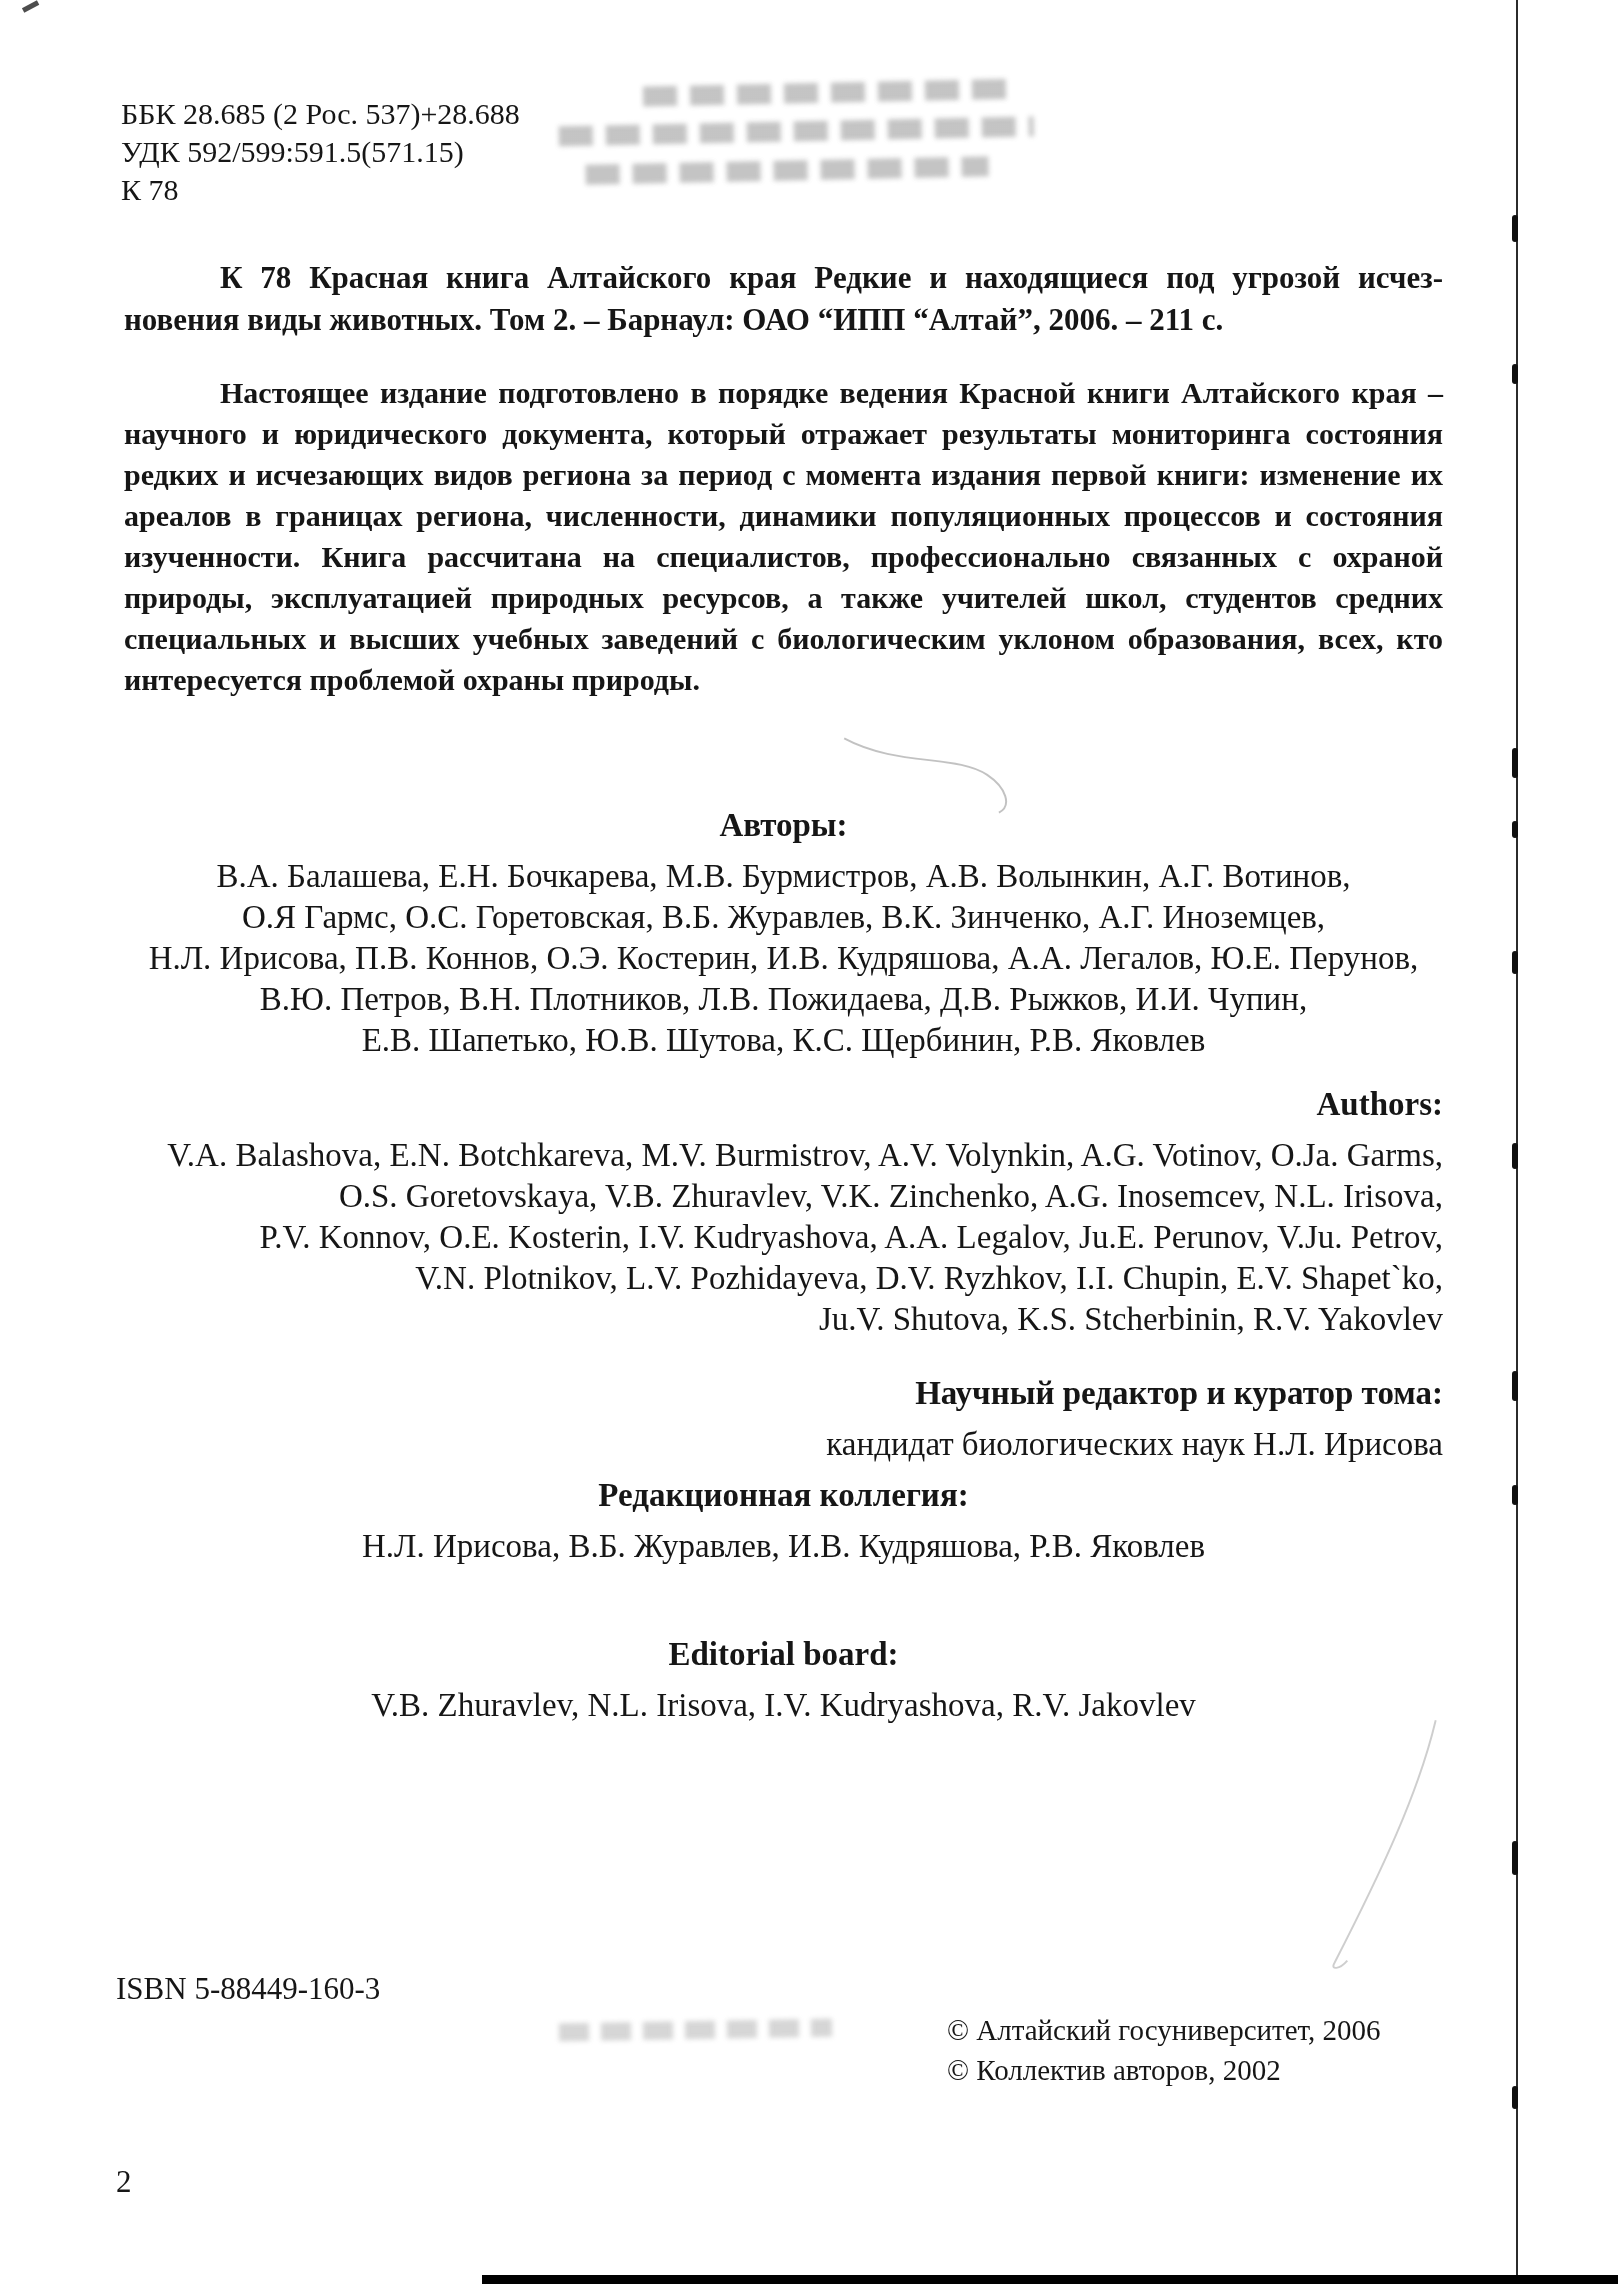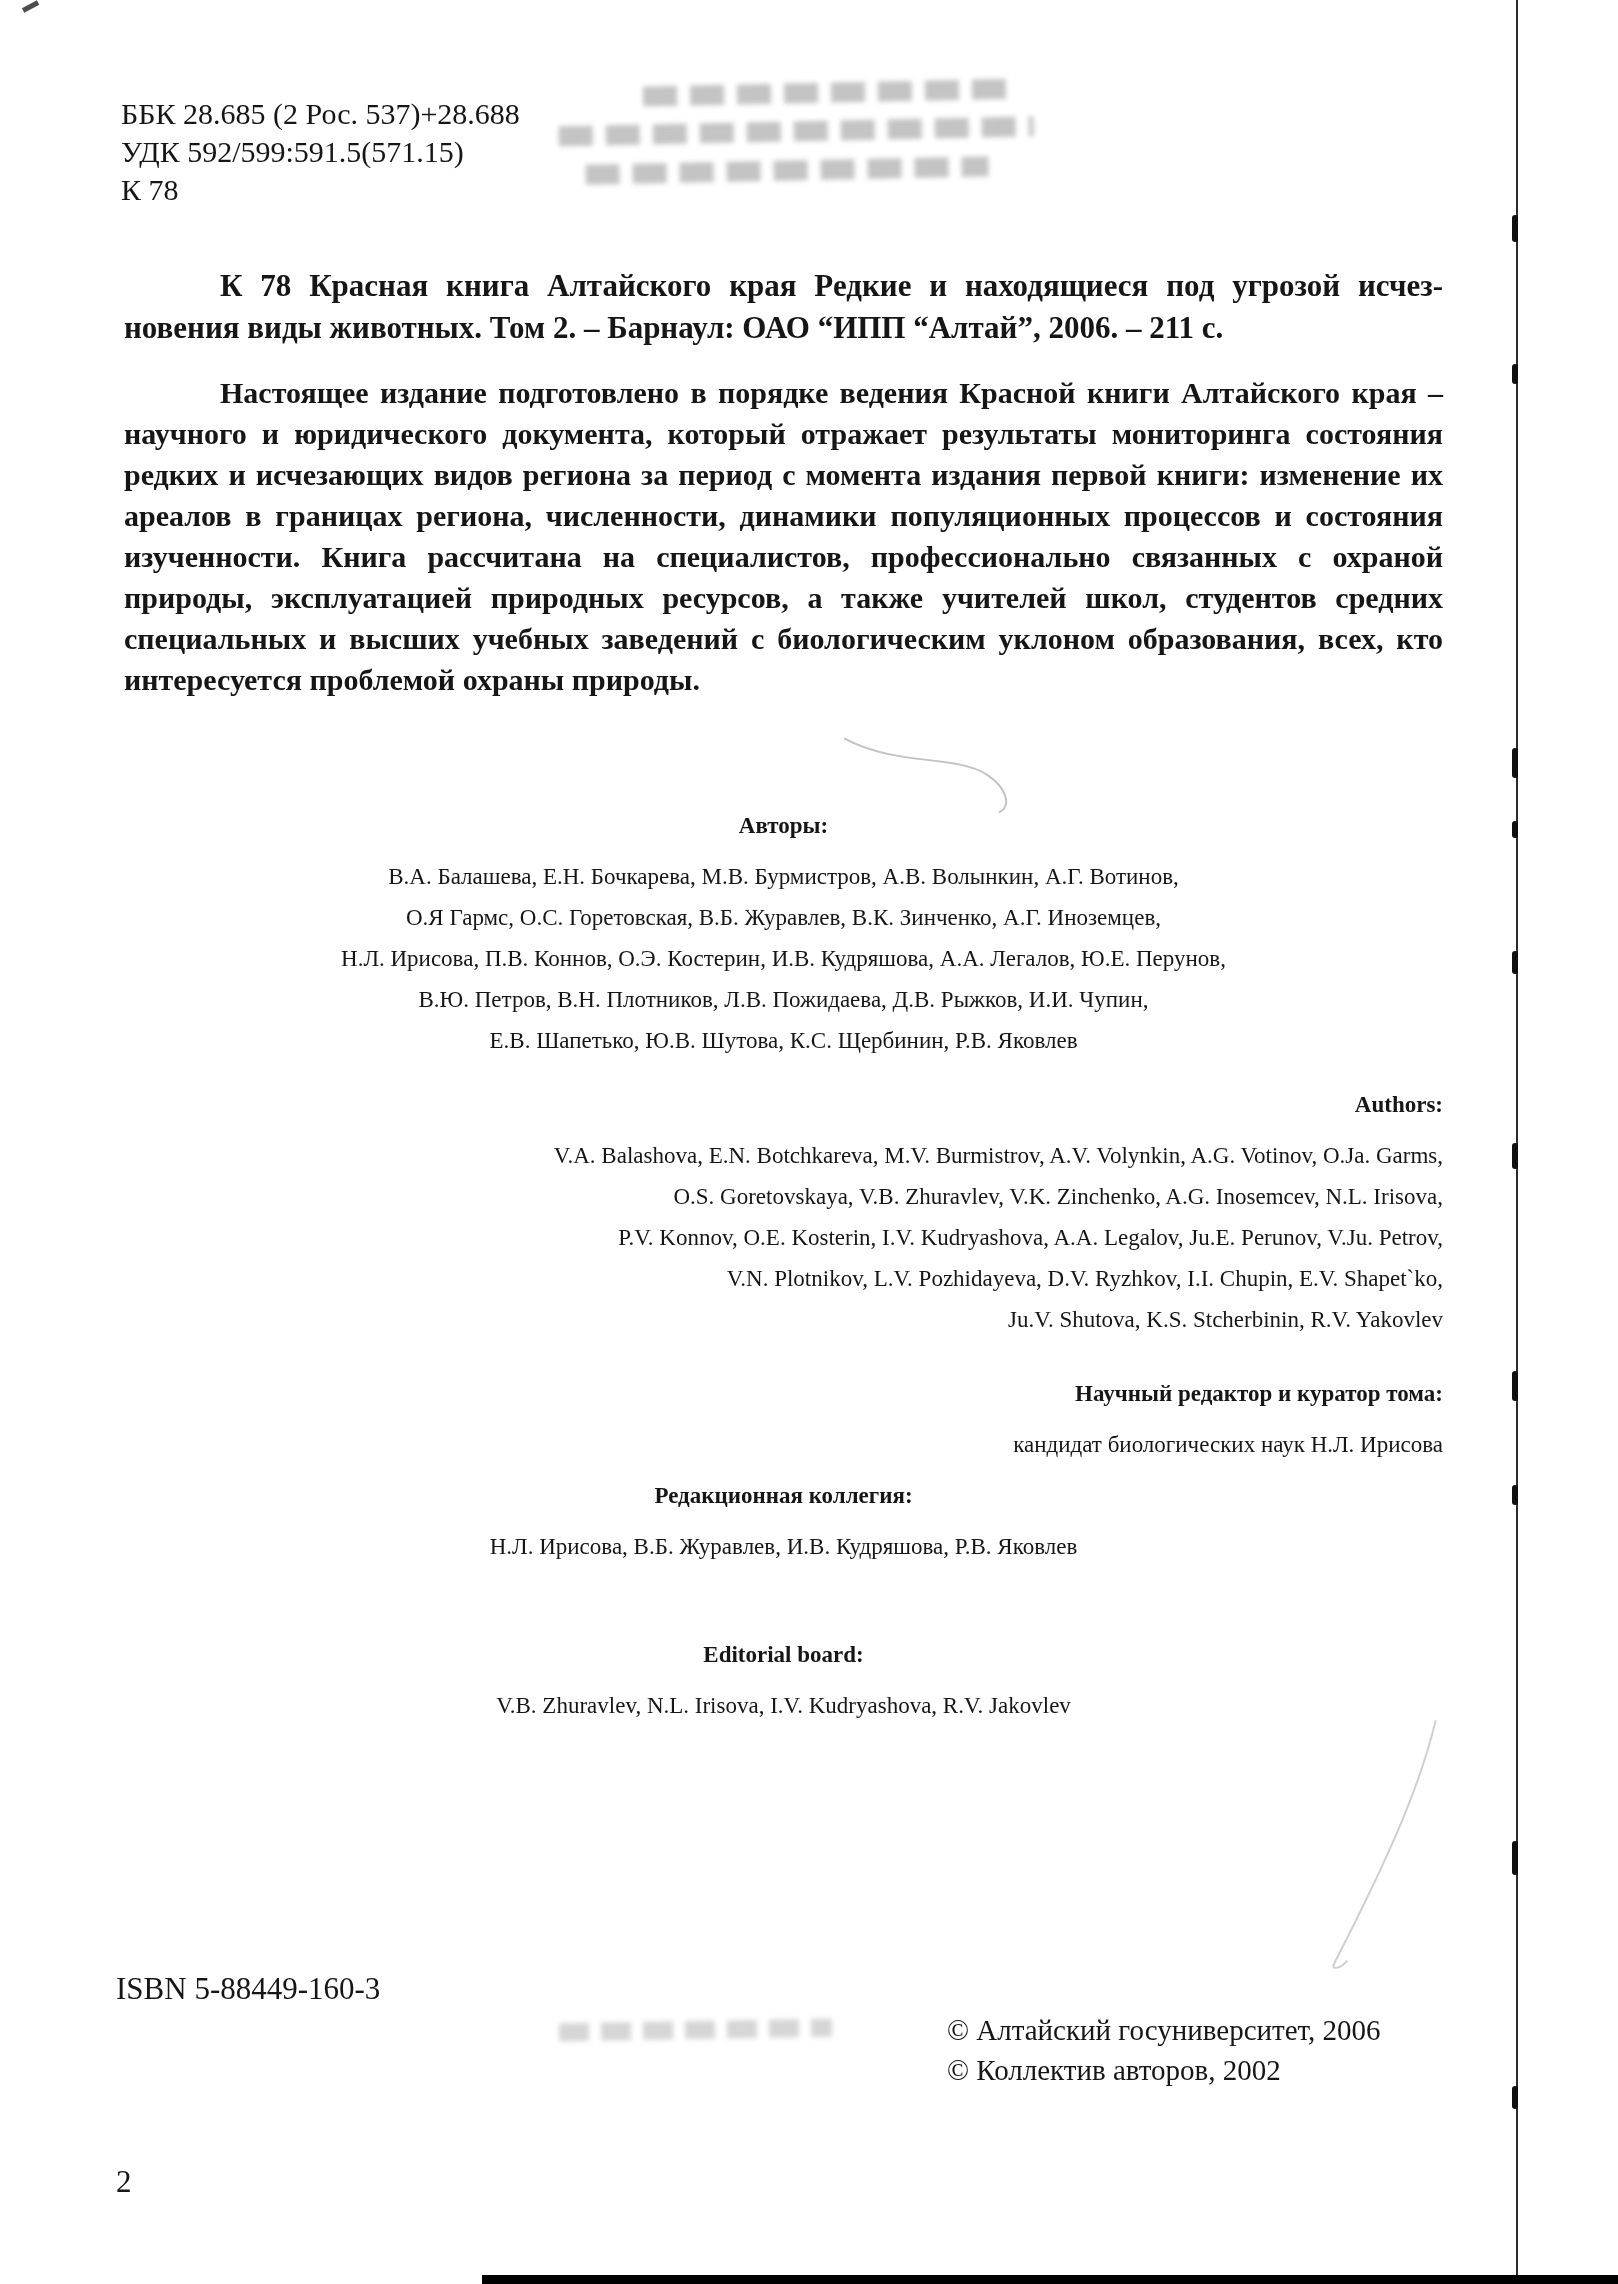"К 78 Красная книга Алтайского" .bib .l1 { margin-top: 8px -> none }
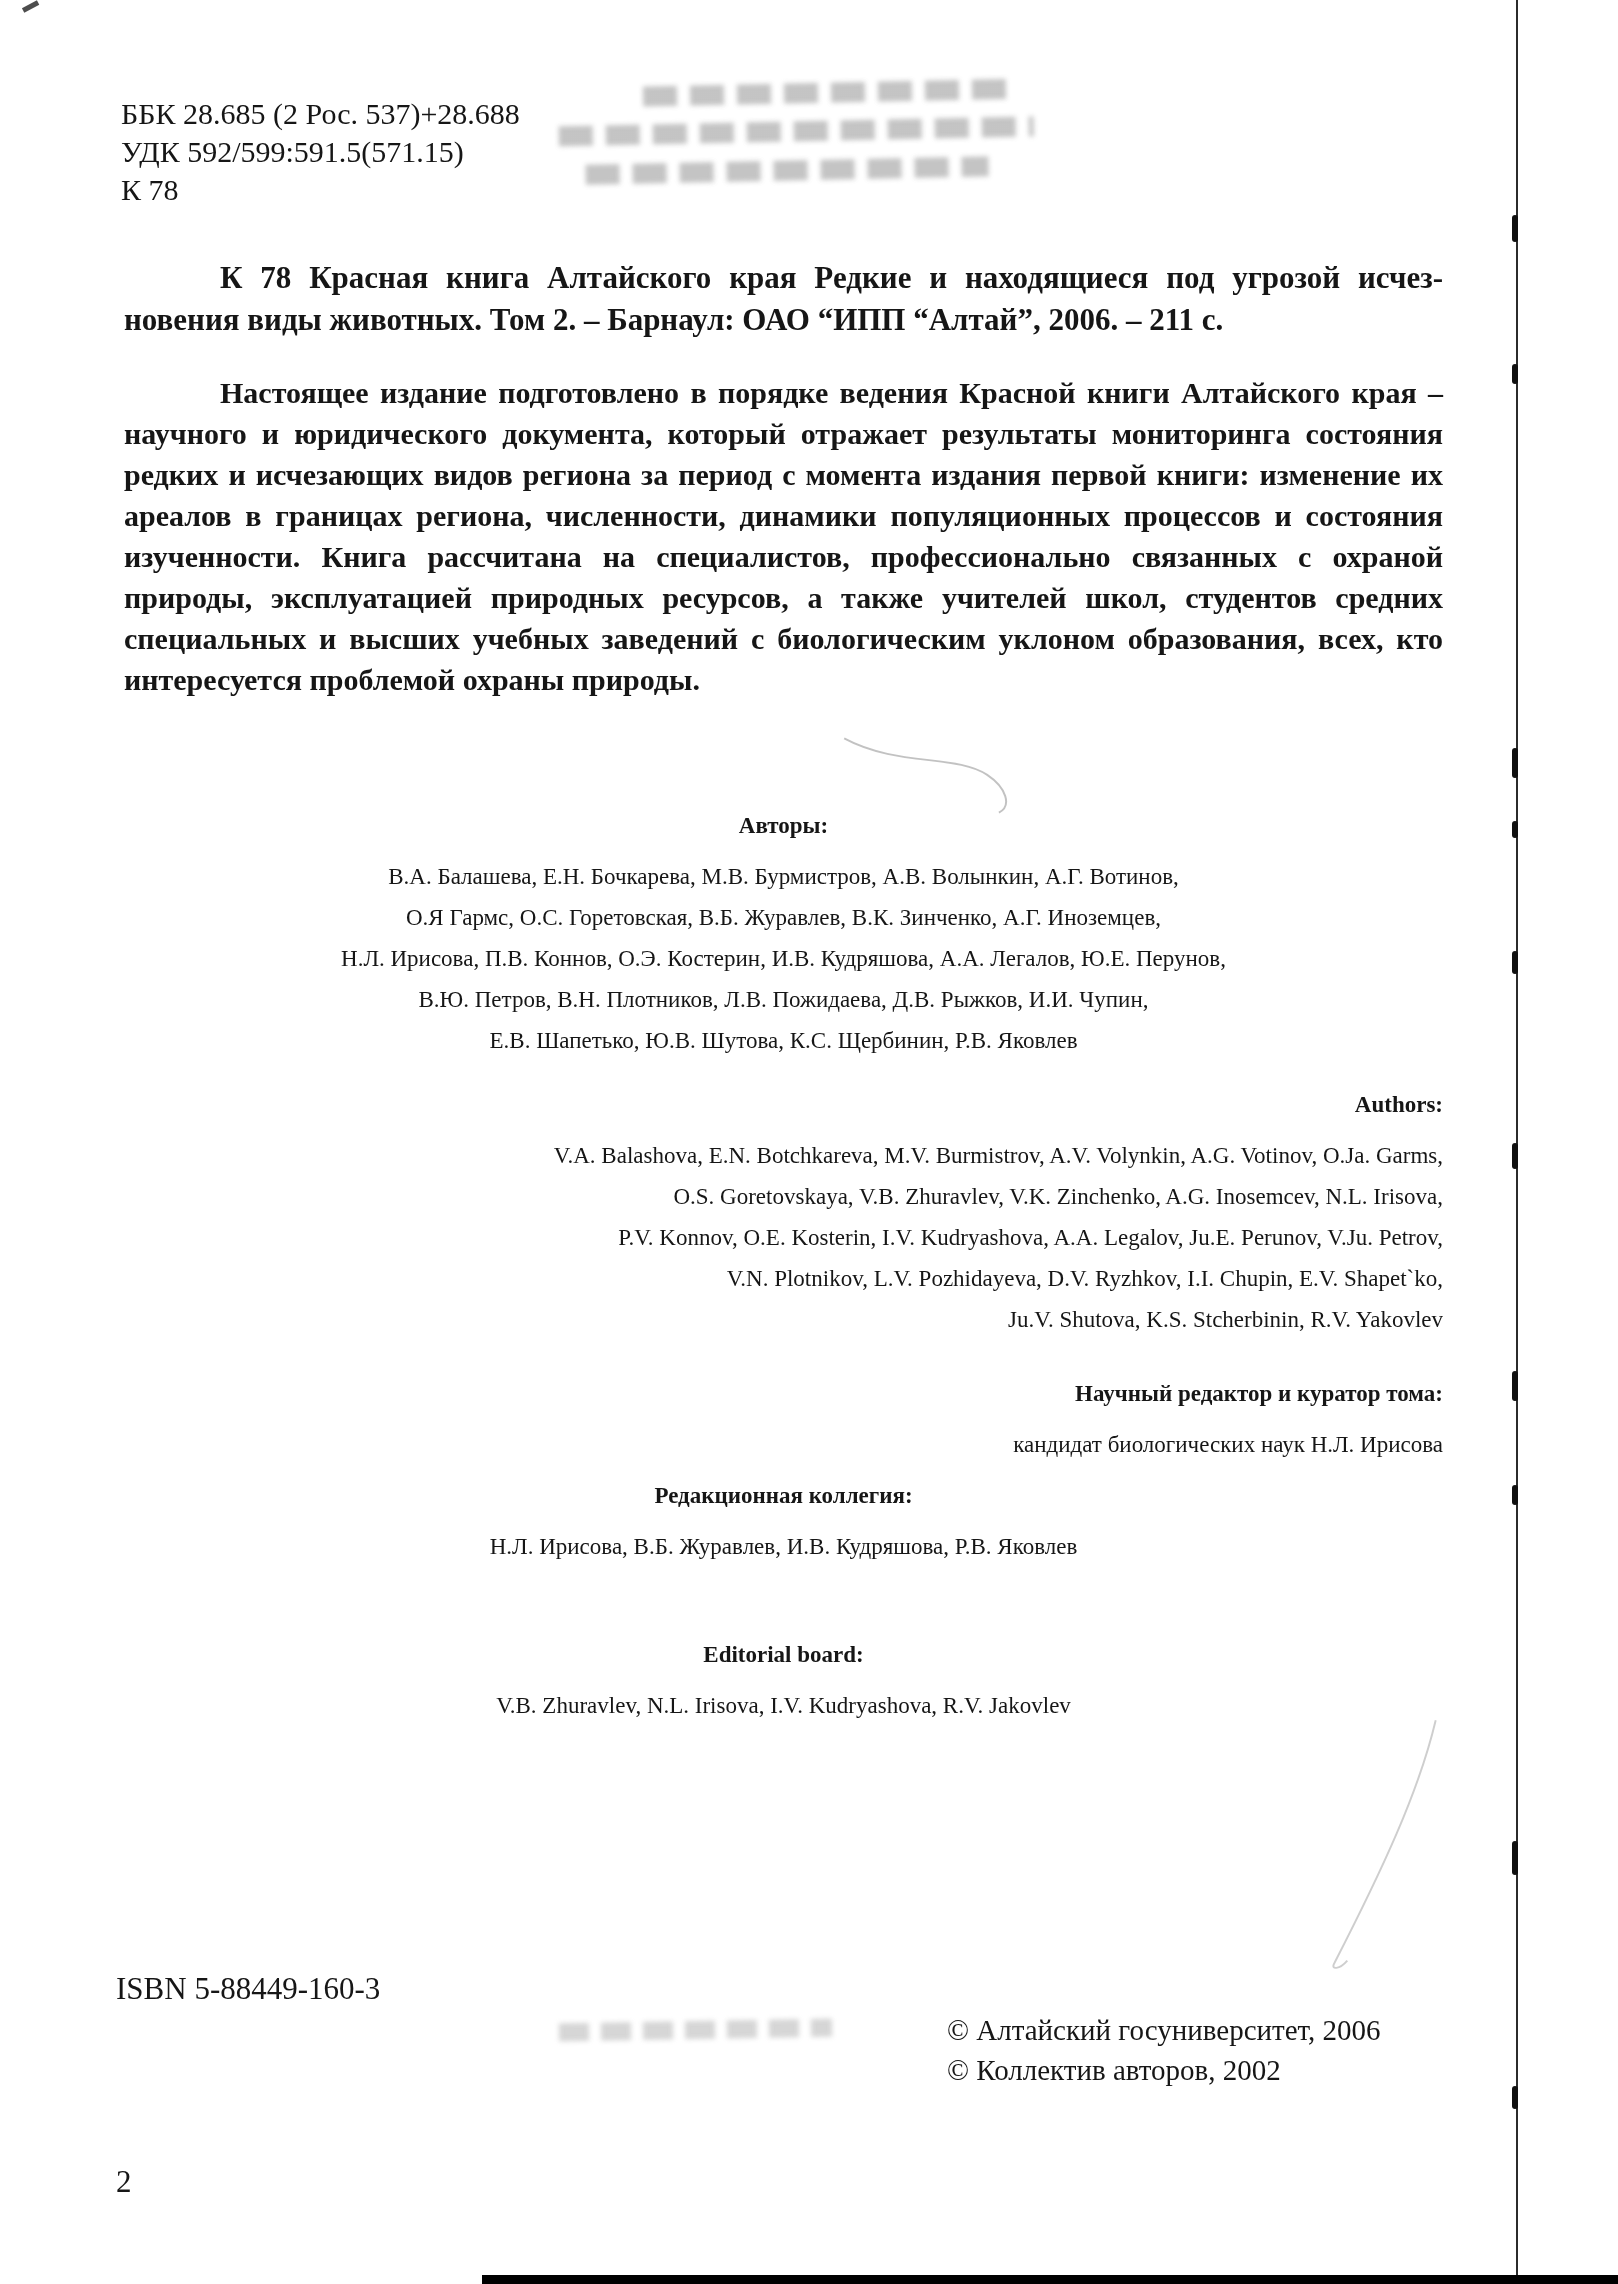"Авторы:" .centered-block { font-size: 23px -> 33px }
